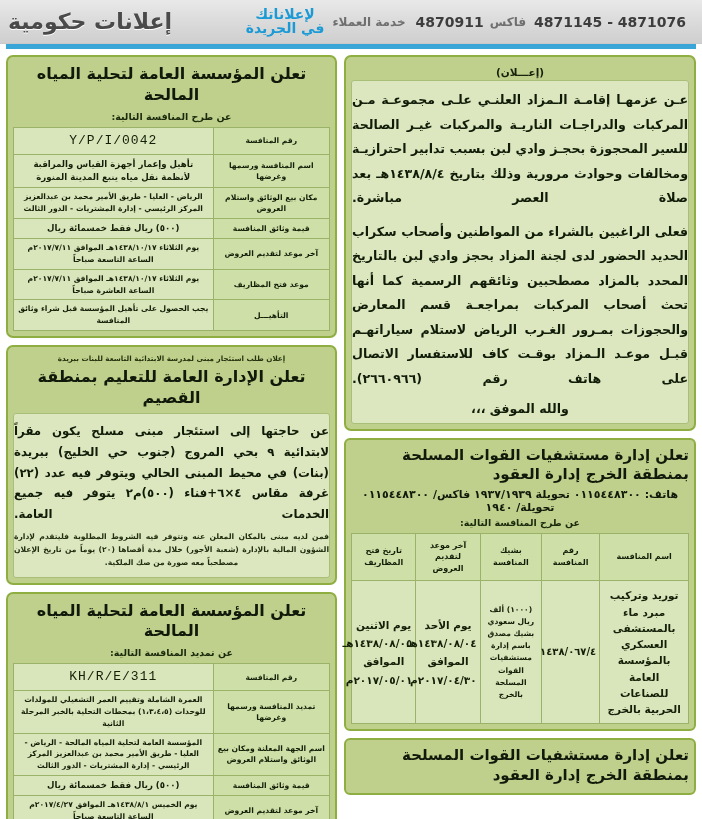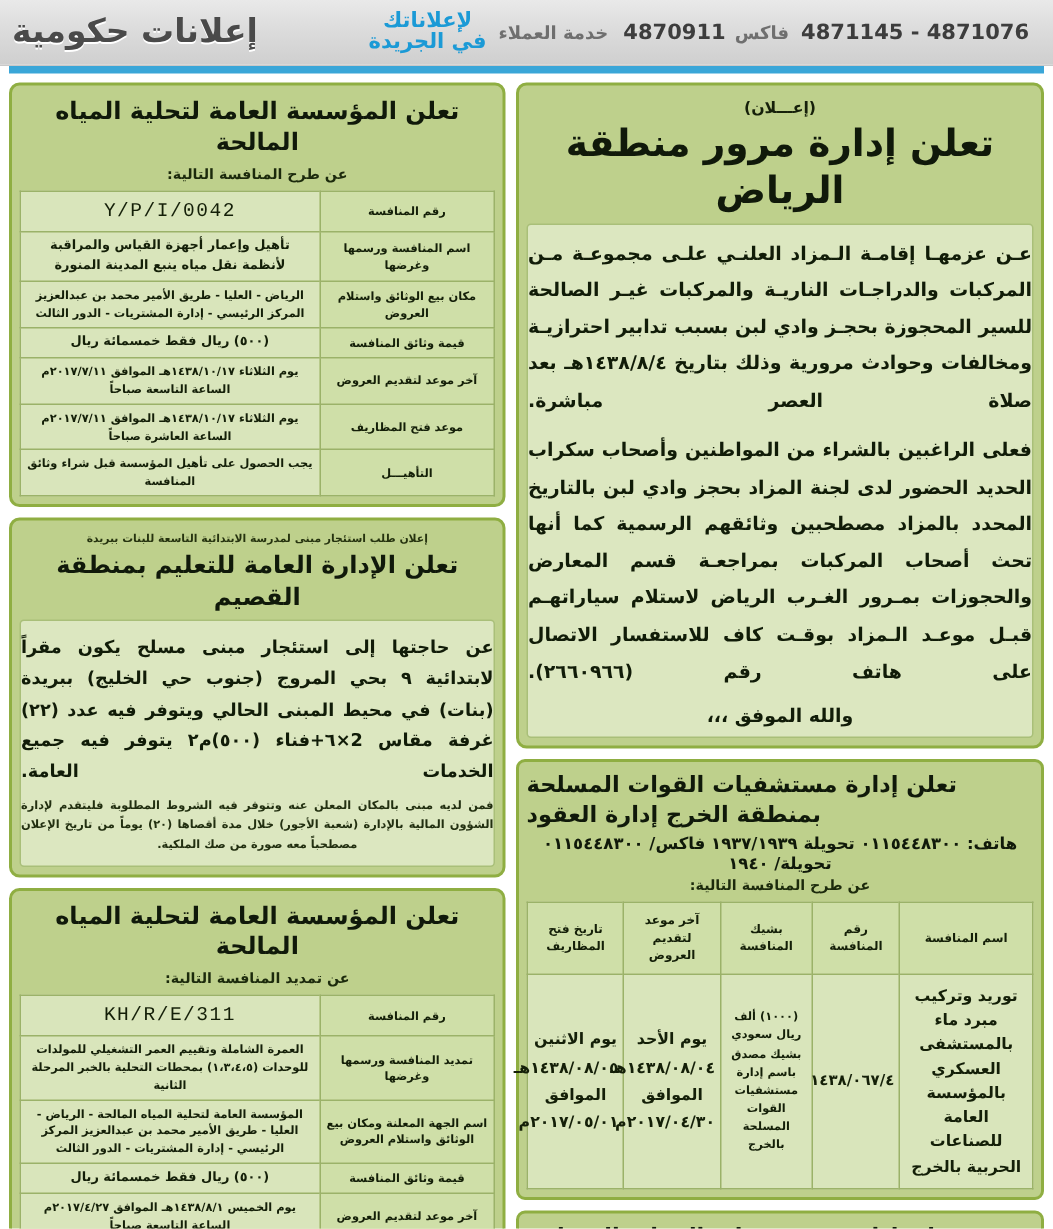"تعلن إدارة مرور منطقة الرياض" div.bigtitle { html: <div>تعلن إدارة مرور منطقة الرياض</div> -> none }
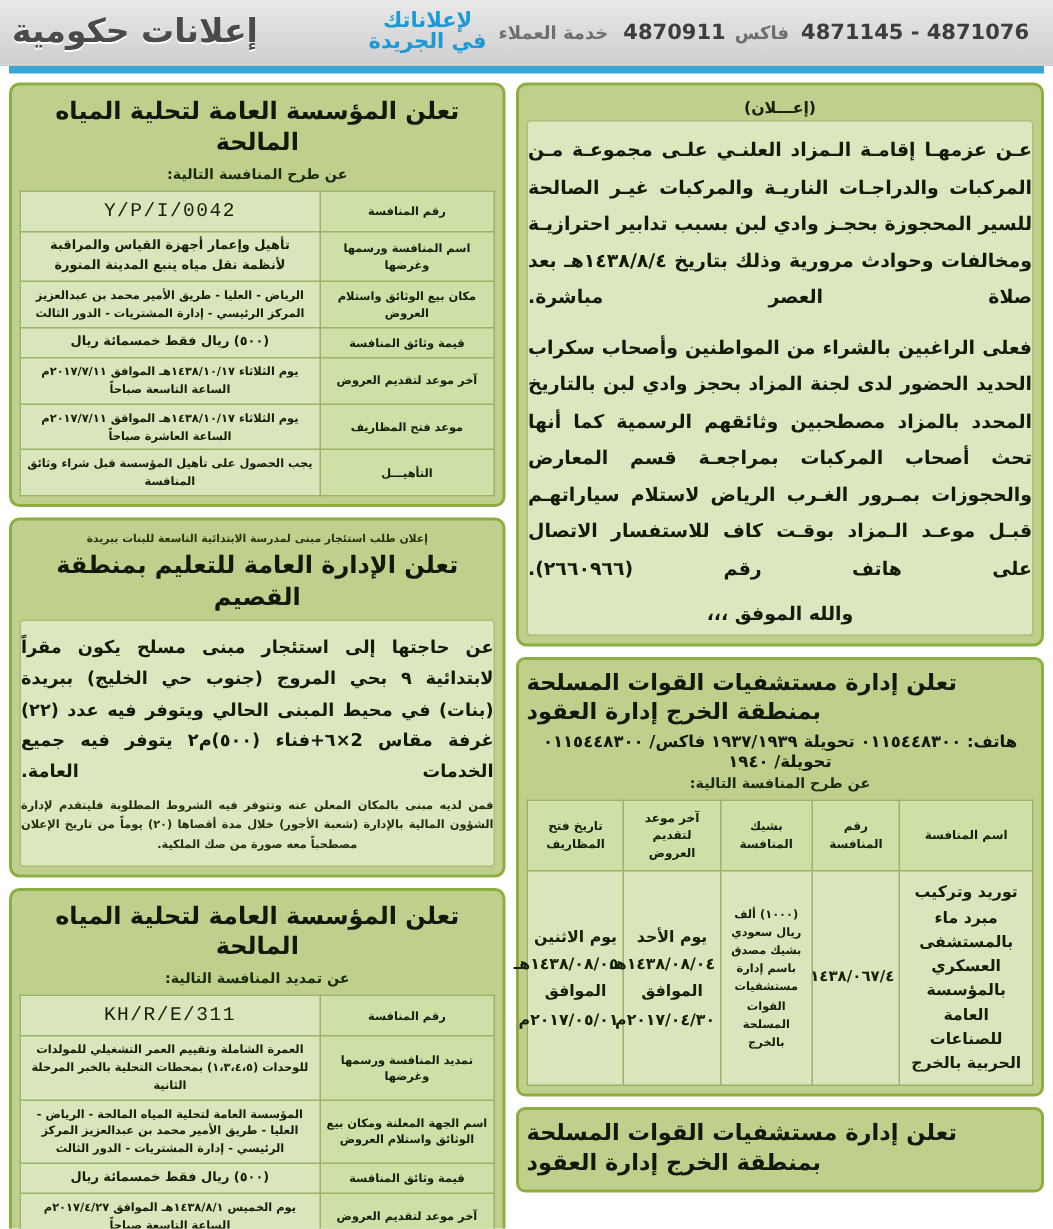"عن حاجتها إلى استئجار مبنى" p.body-par-sm { text: 2 -> ٤ }
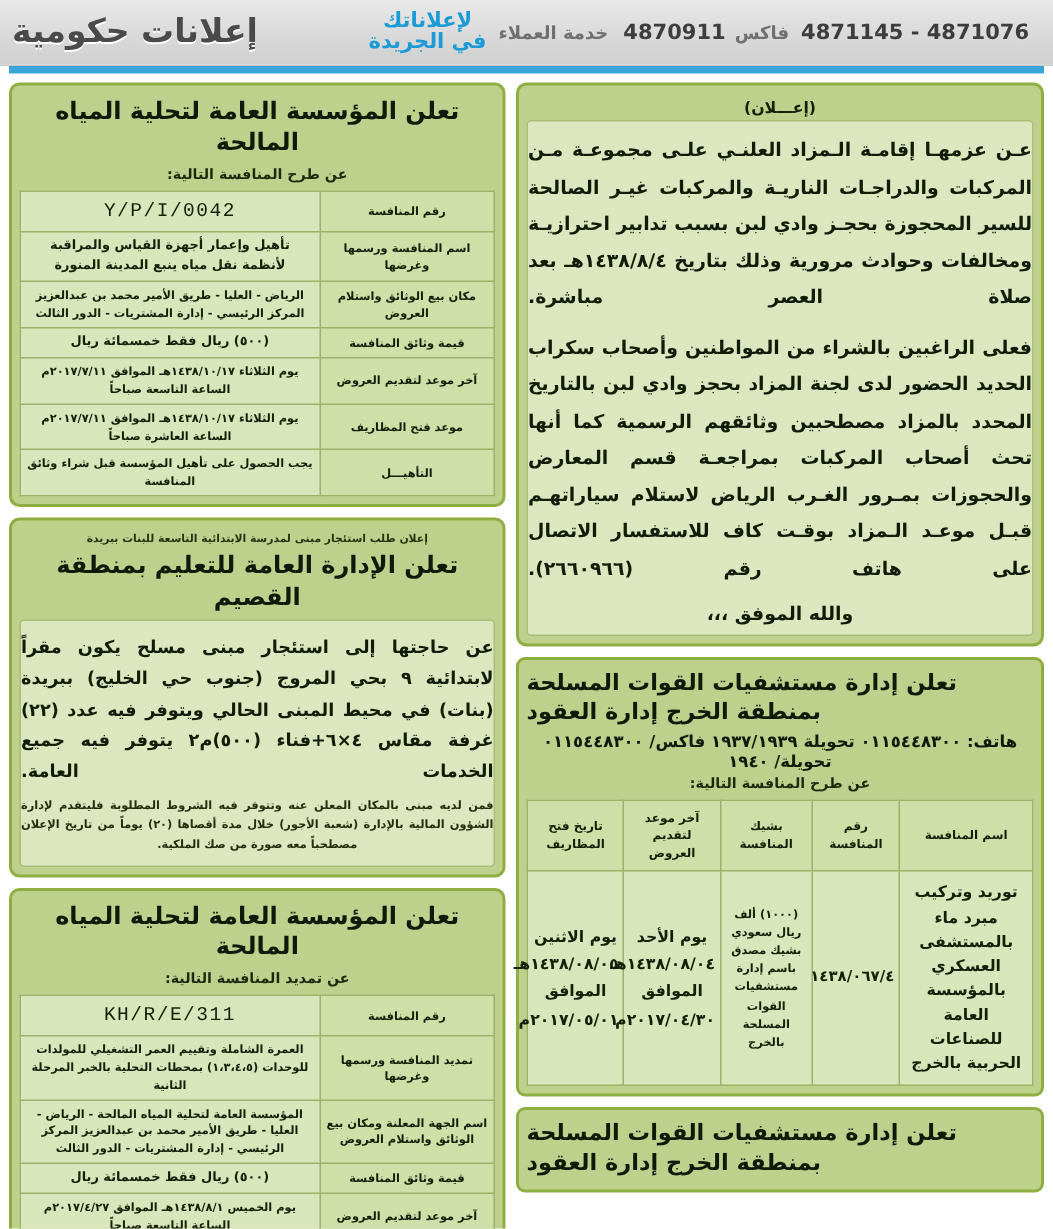"تعلن إدارة مستشفيات القوات المسلحة" .smtitle { text-align: left -> right }
